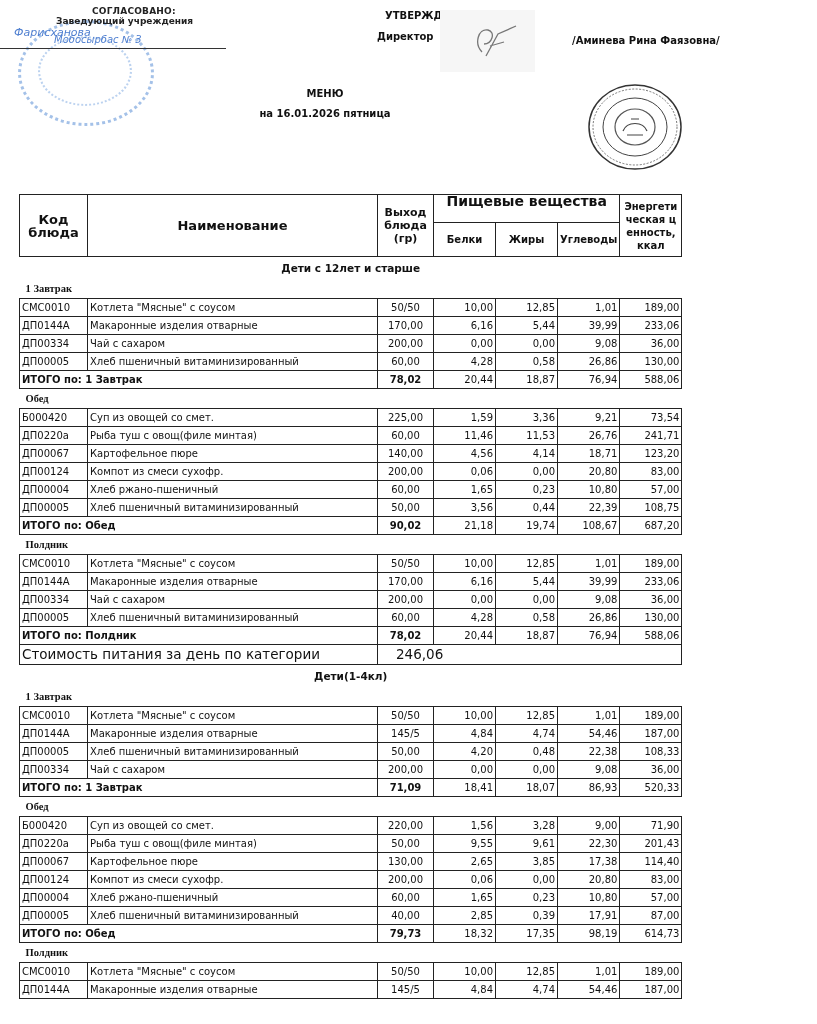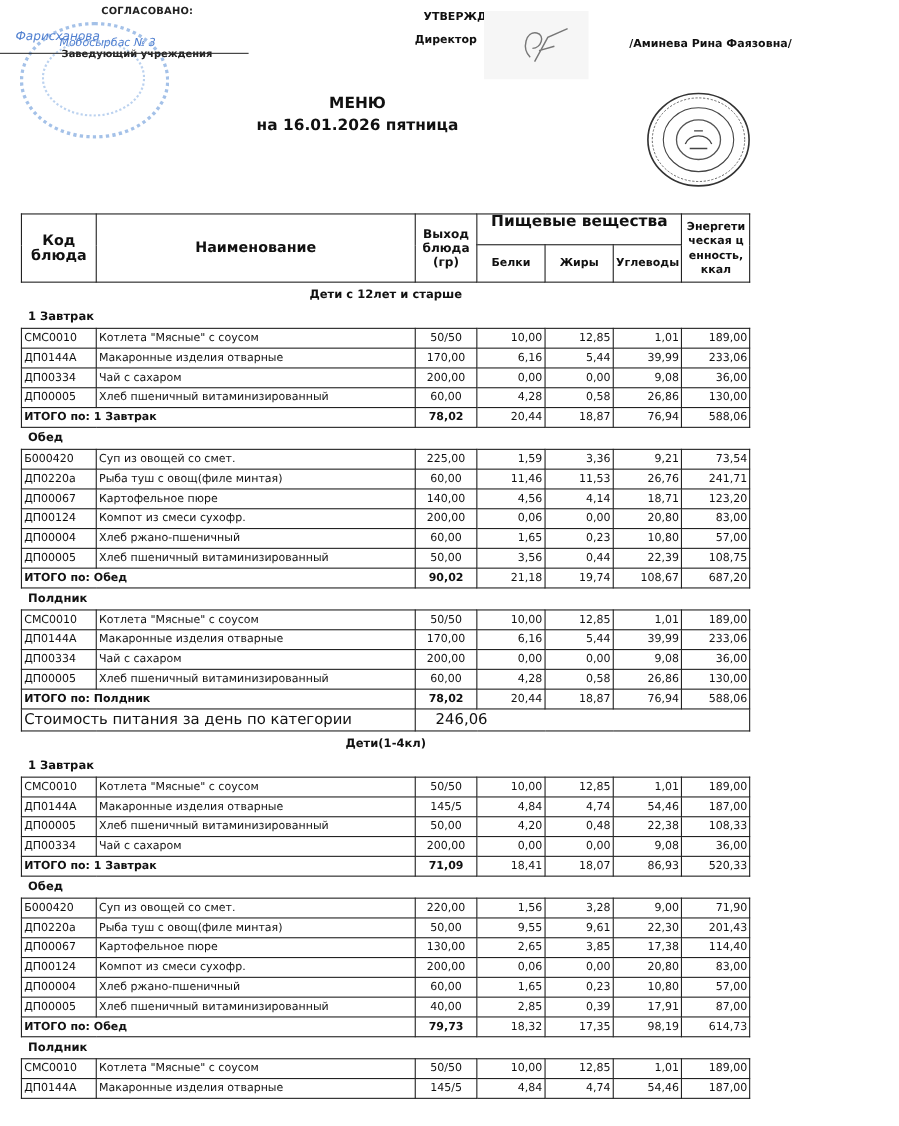"Заведующий учреждения" .soglas2 { margin-top: 29px -> none }
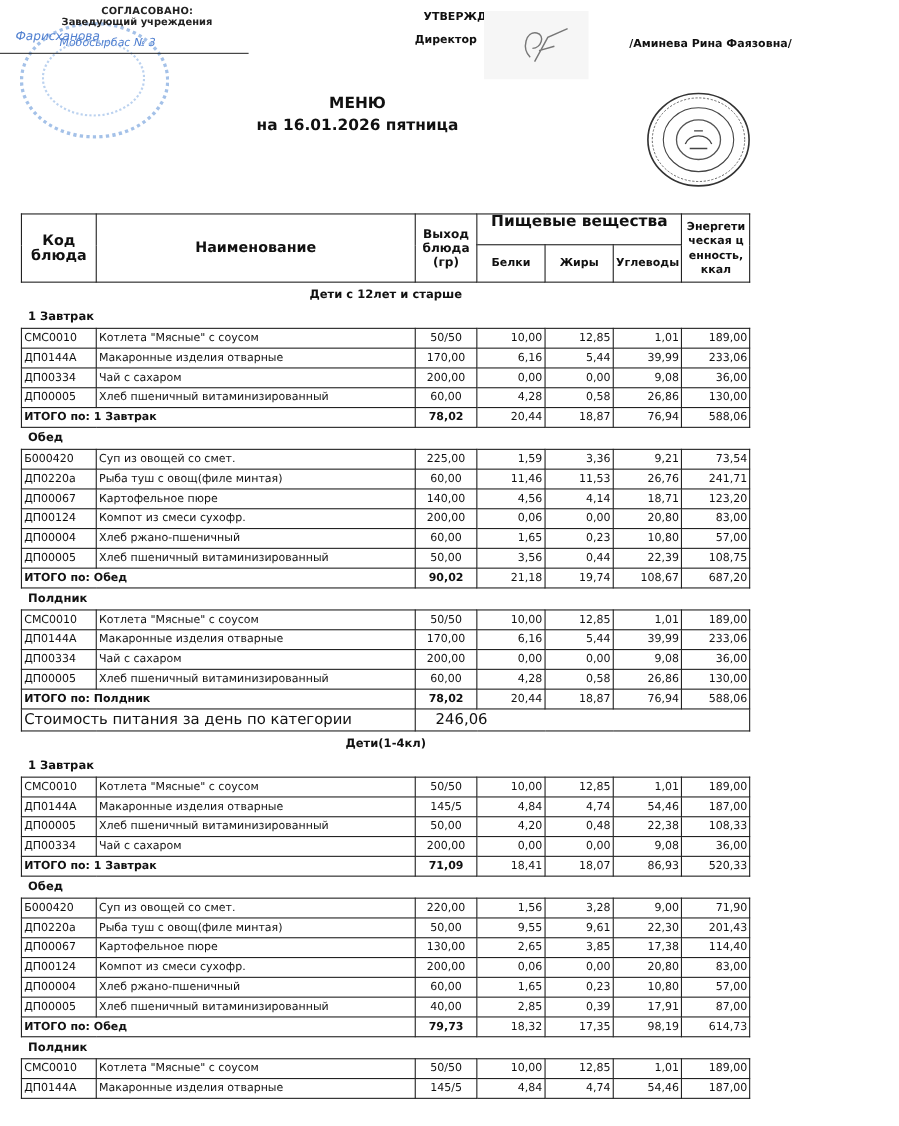"МЕНЮ" .title { font-size: 14px -> 10px }
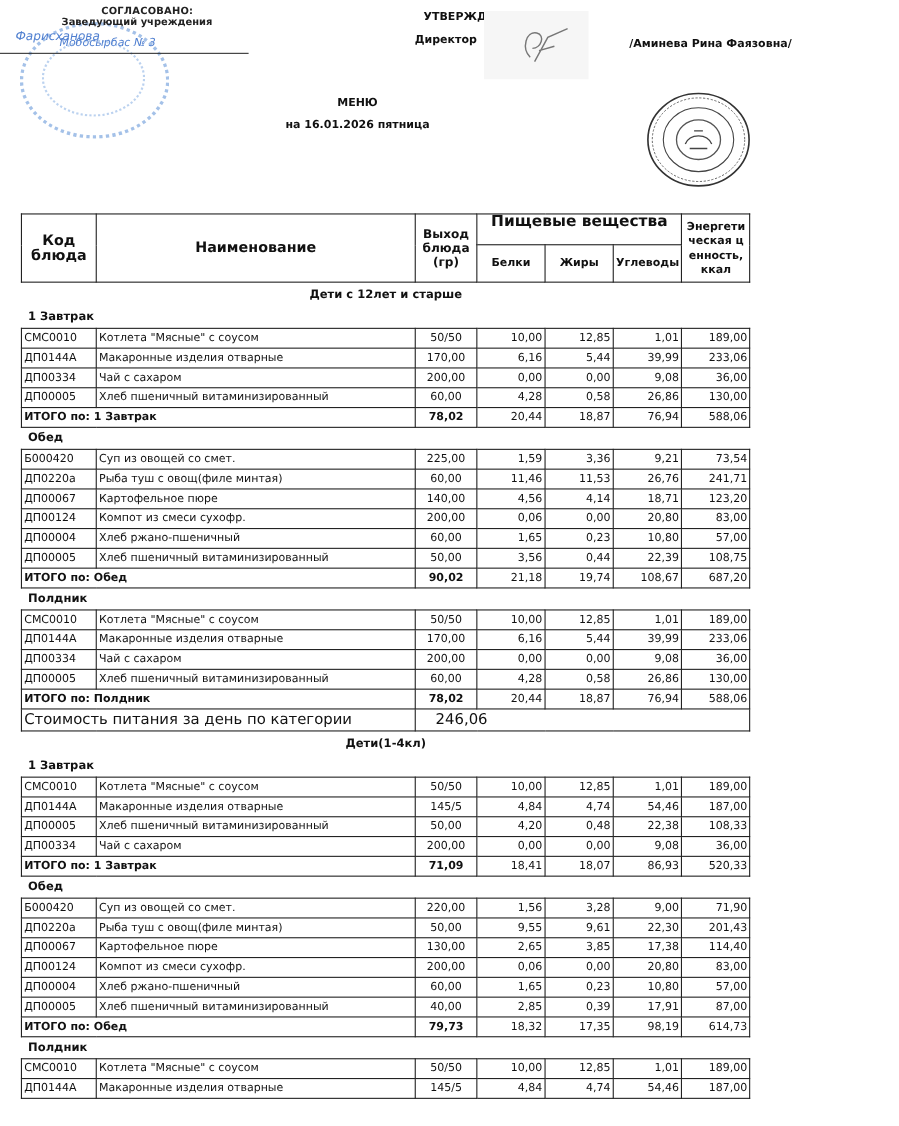"1 Завтрак" tr.section td { font-family: none -> Liberation Serif, serif }
